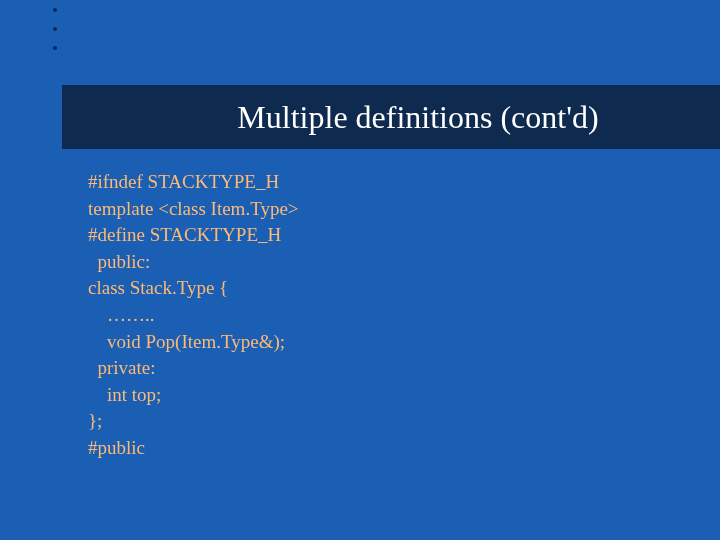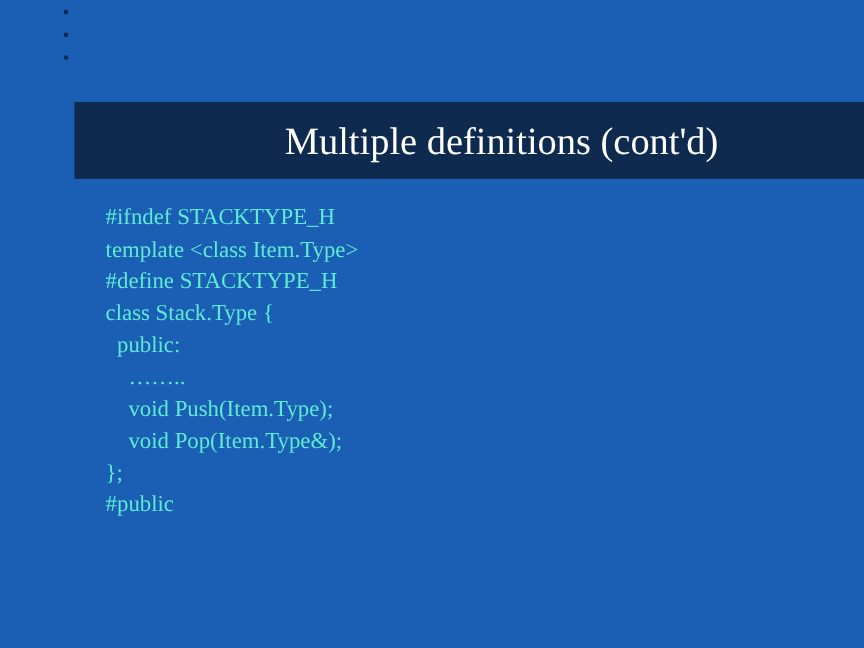"#ifndef STACKTYPE_H" .code-block { color: #5eead4 -> #fdba74 }
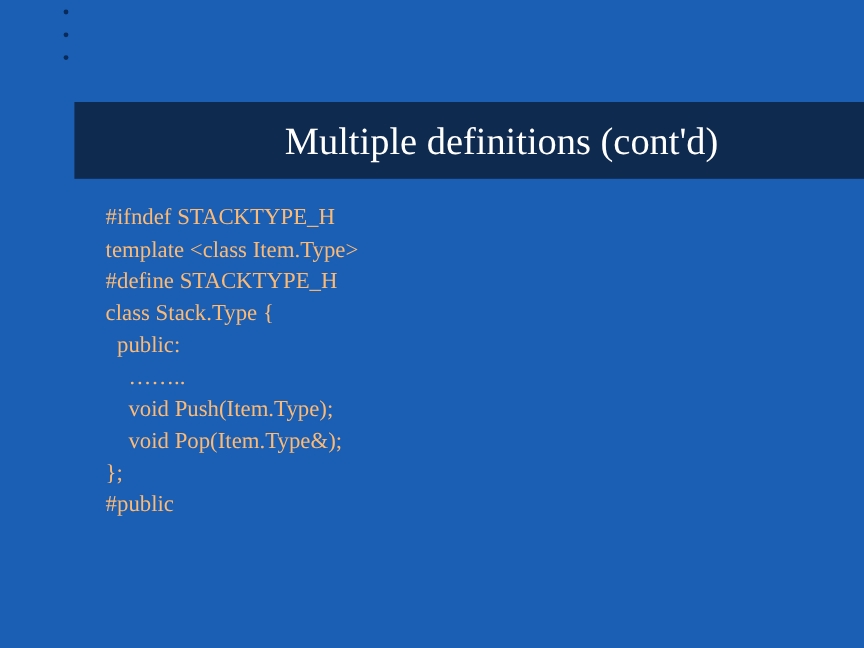"class Stack.Type {" div.code-line { order: before "public:" -> after "public:" }
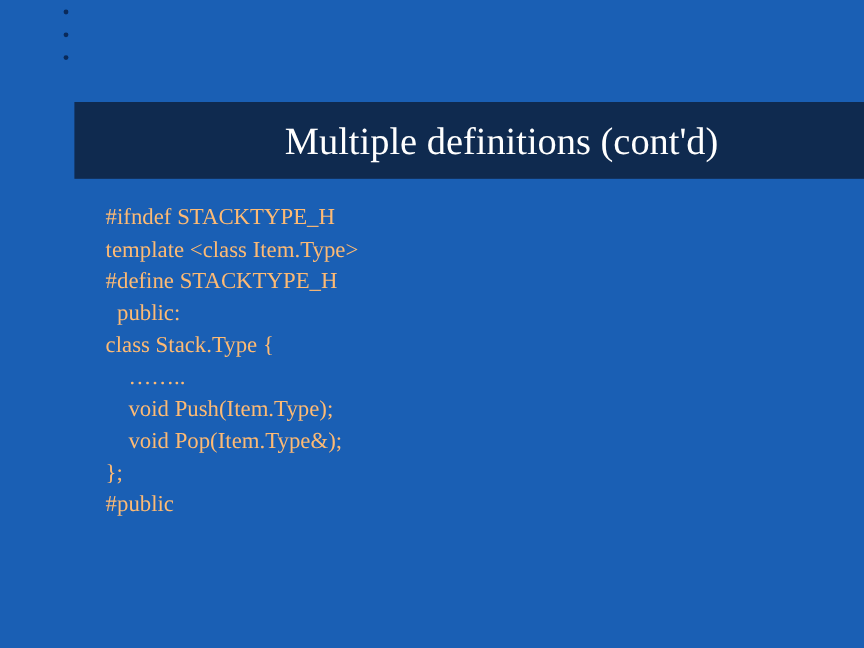"void Push(Item.Type);" div.code-line { html: <div> void Push(Item.Type);</div> -> none }
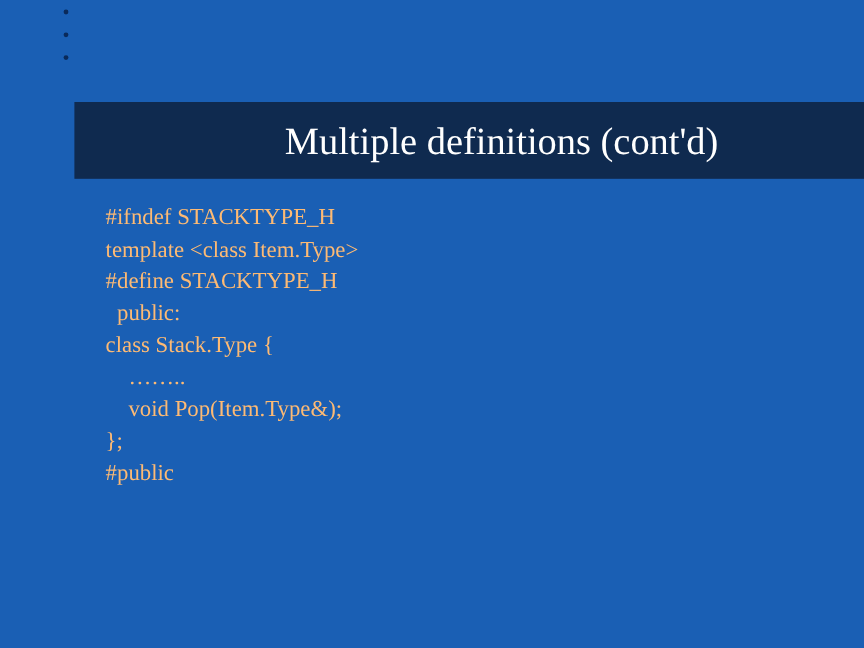"private:" div.code-line { html: none -> <div> private:</div> }
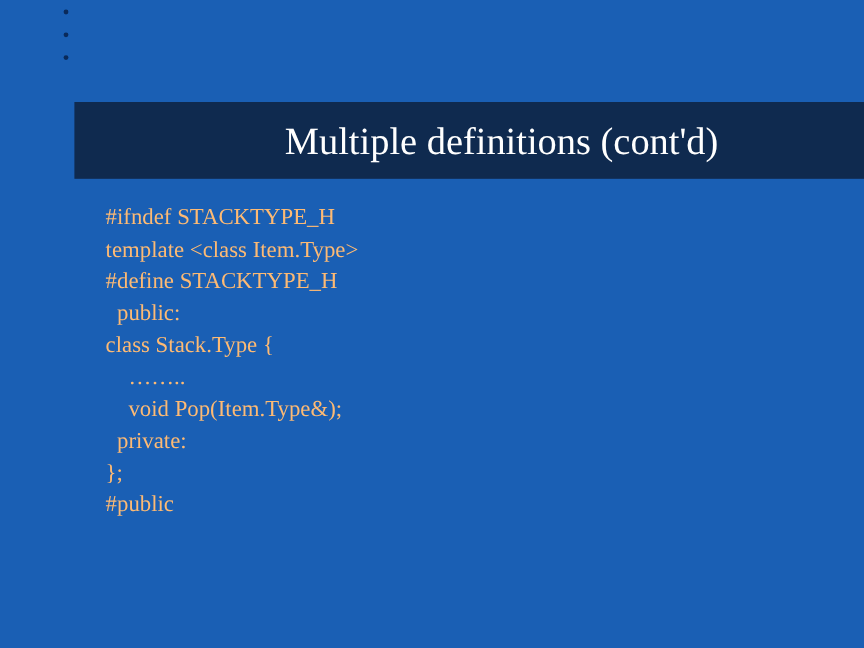"int top;" div.code-line { html: none -> <div> int top;</div> }
